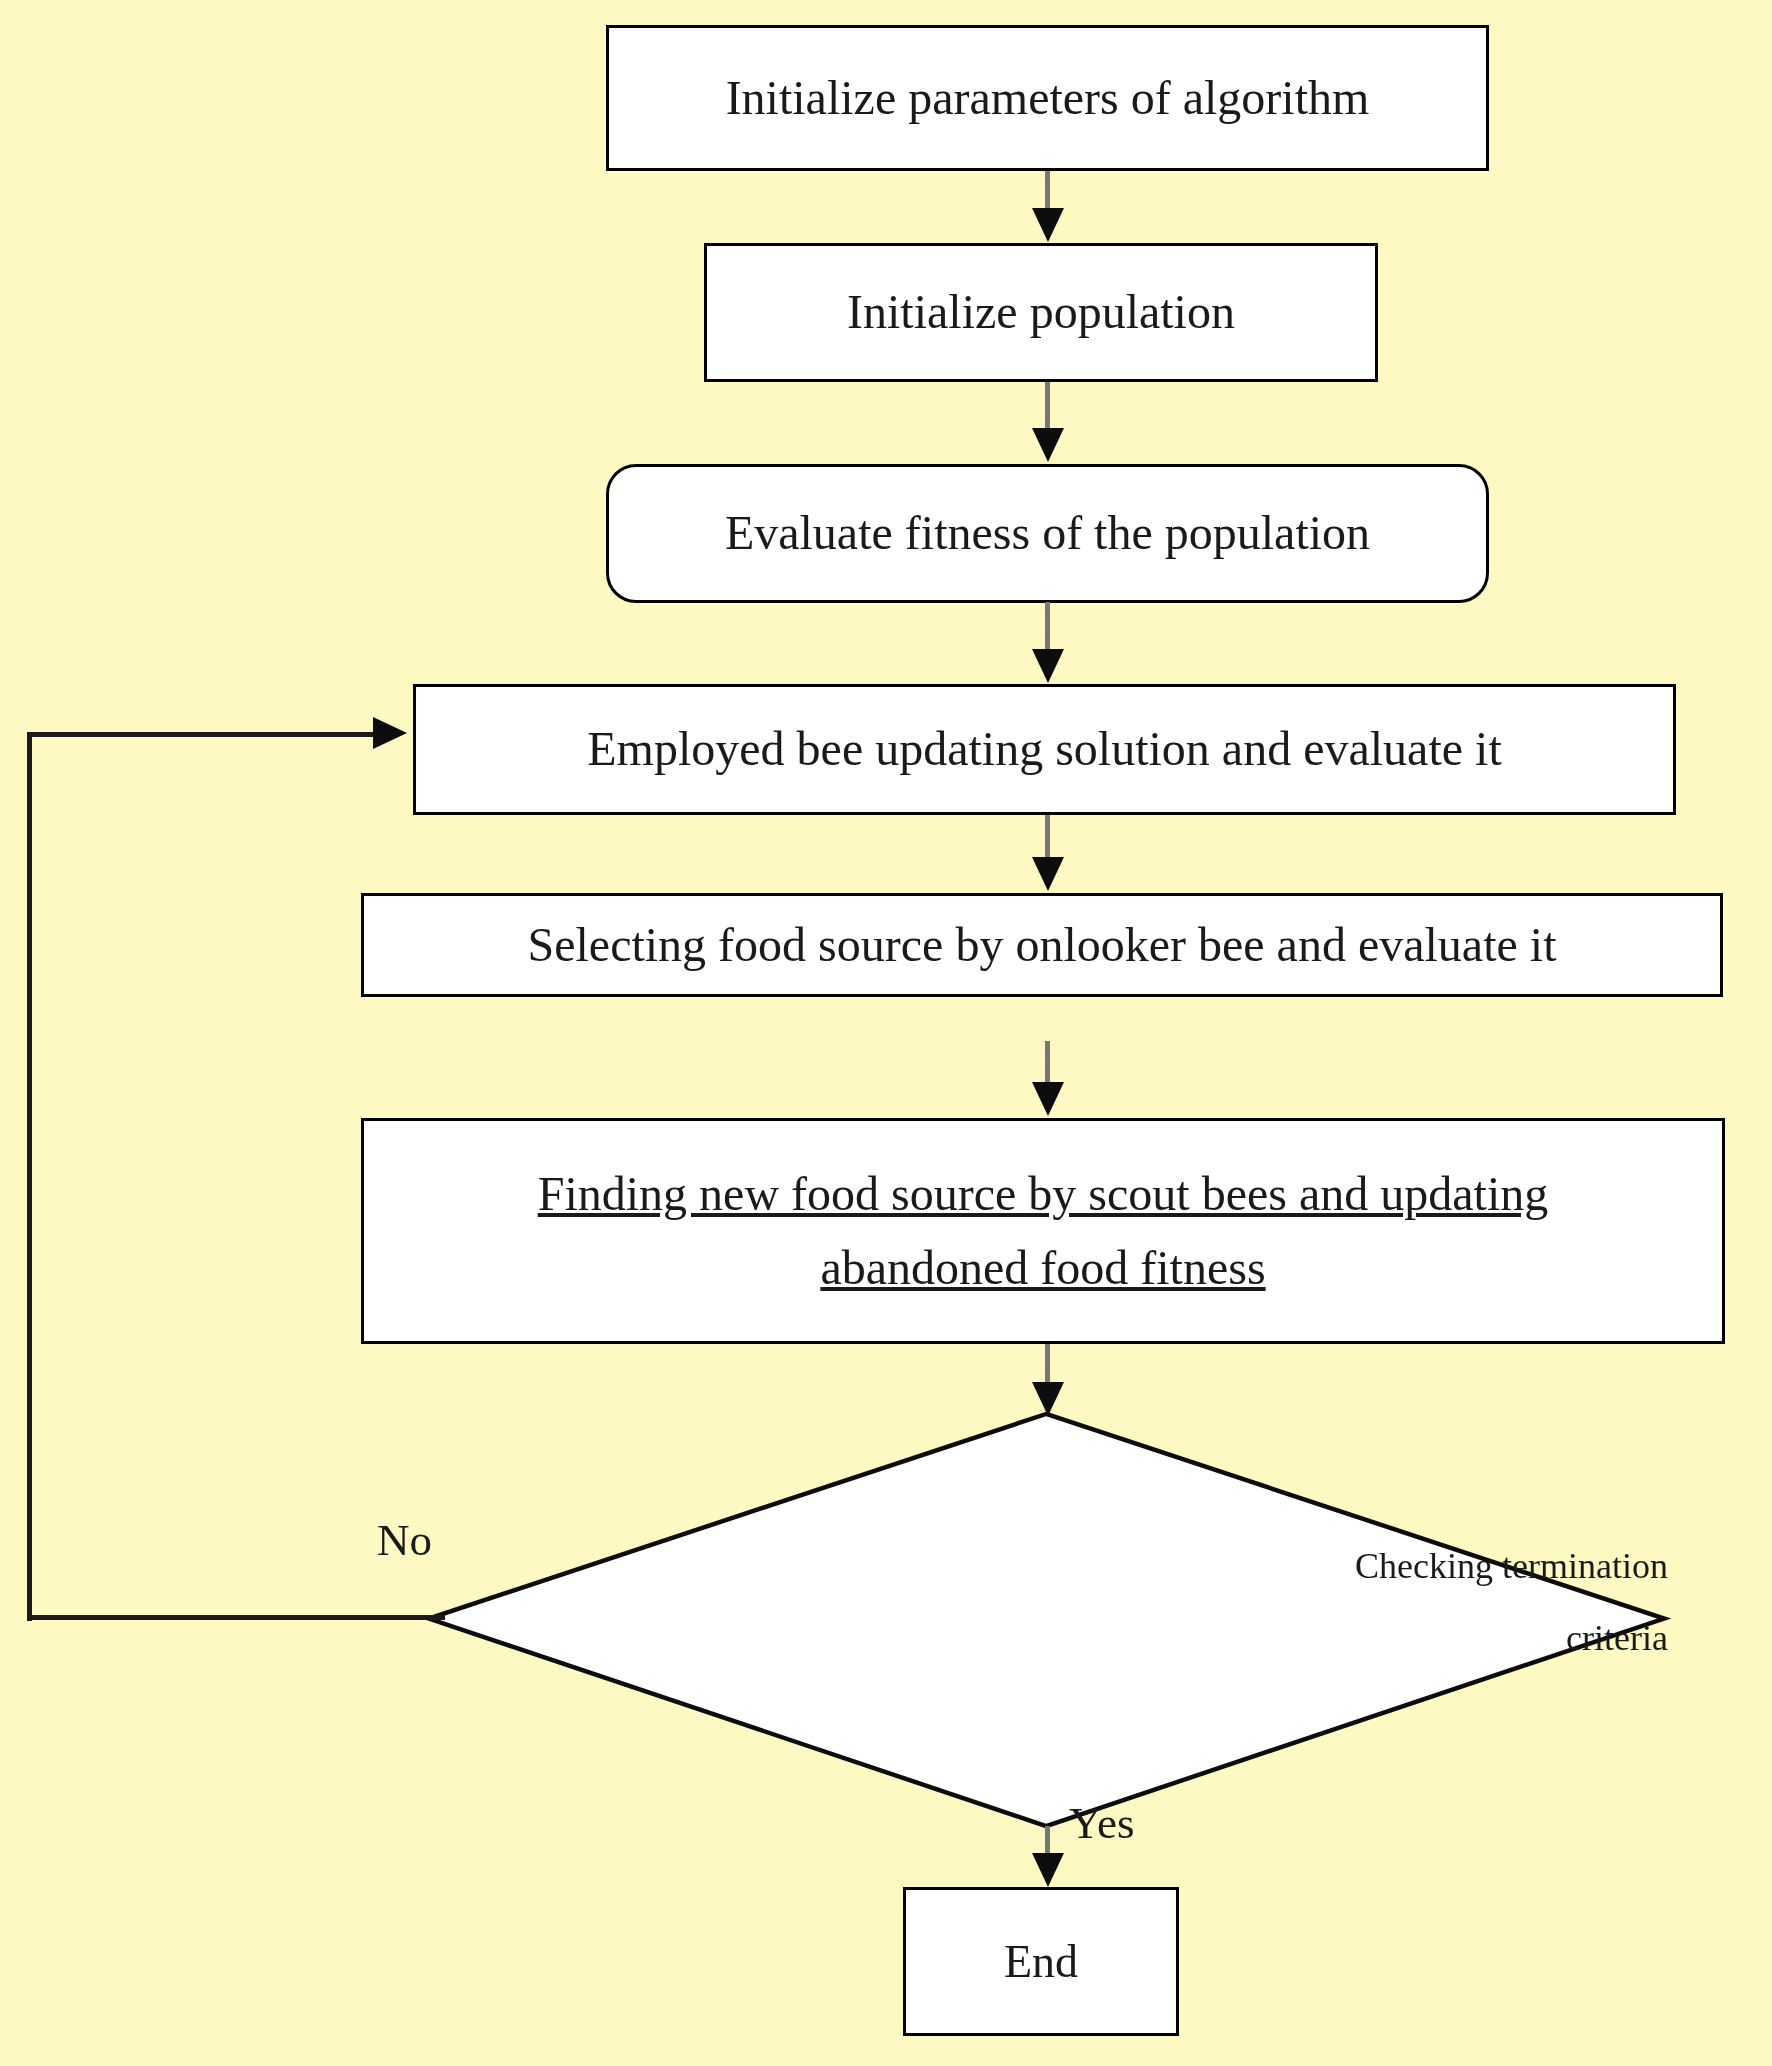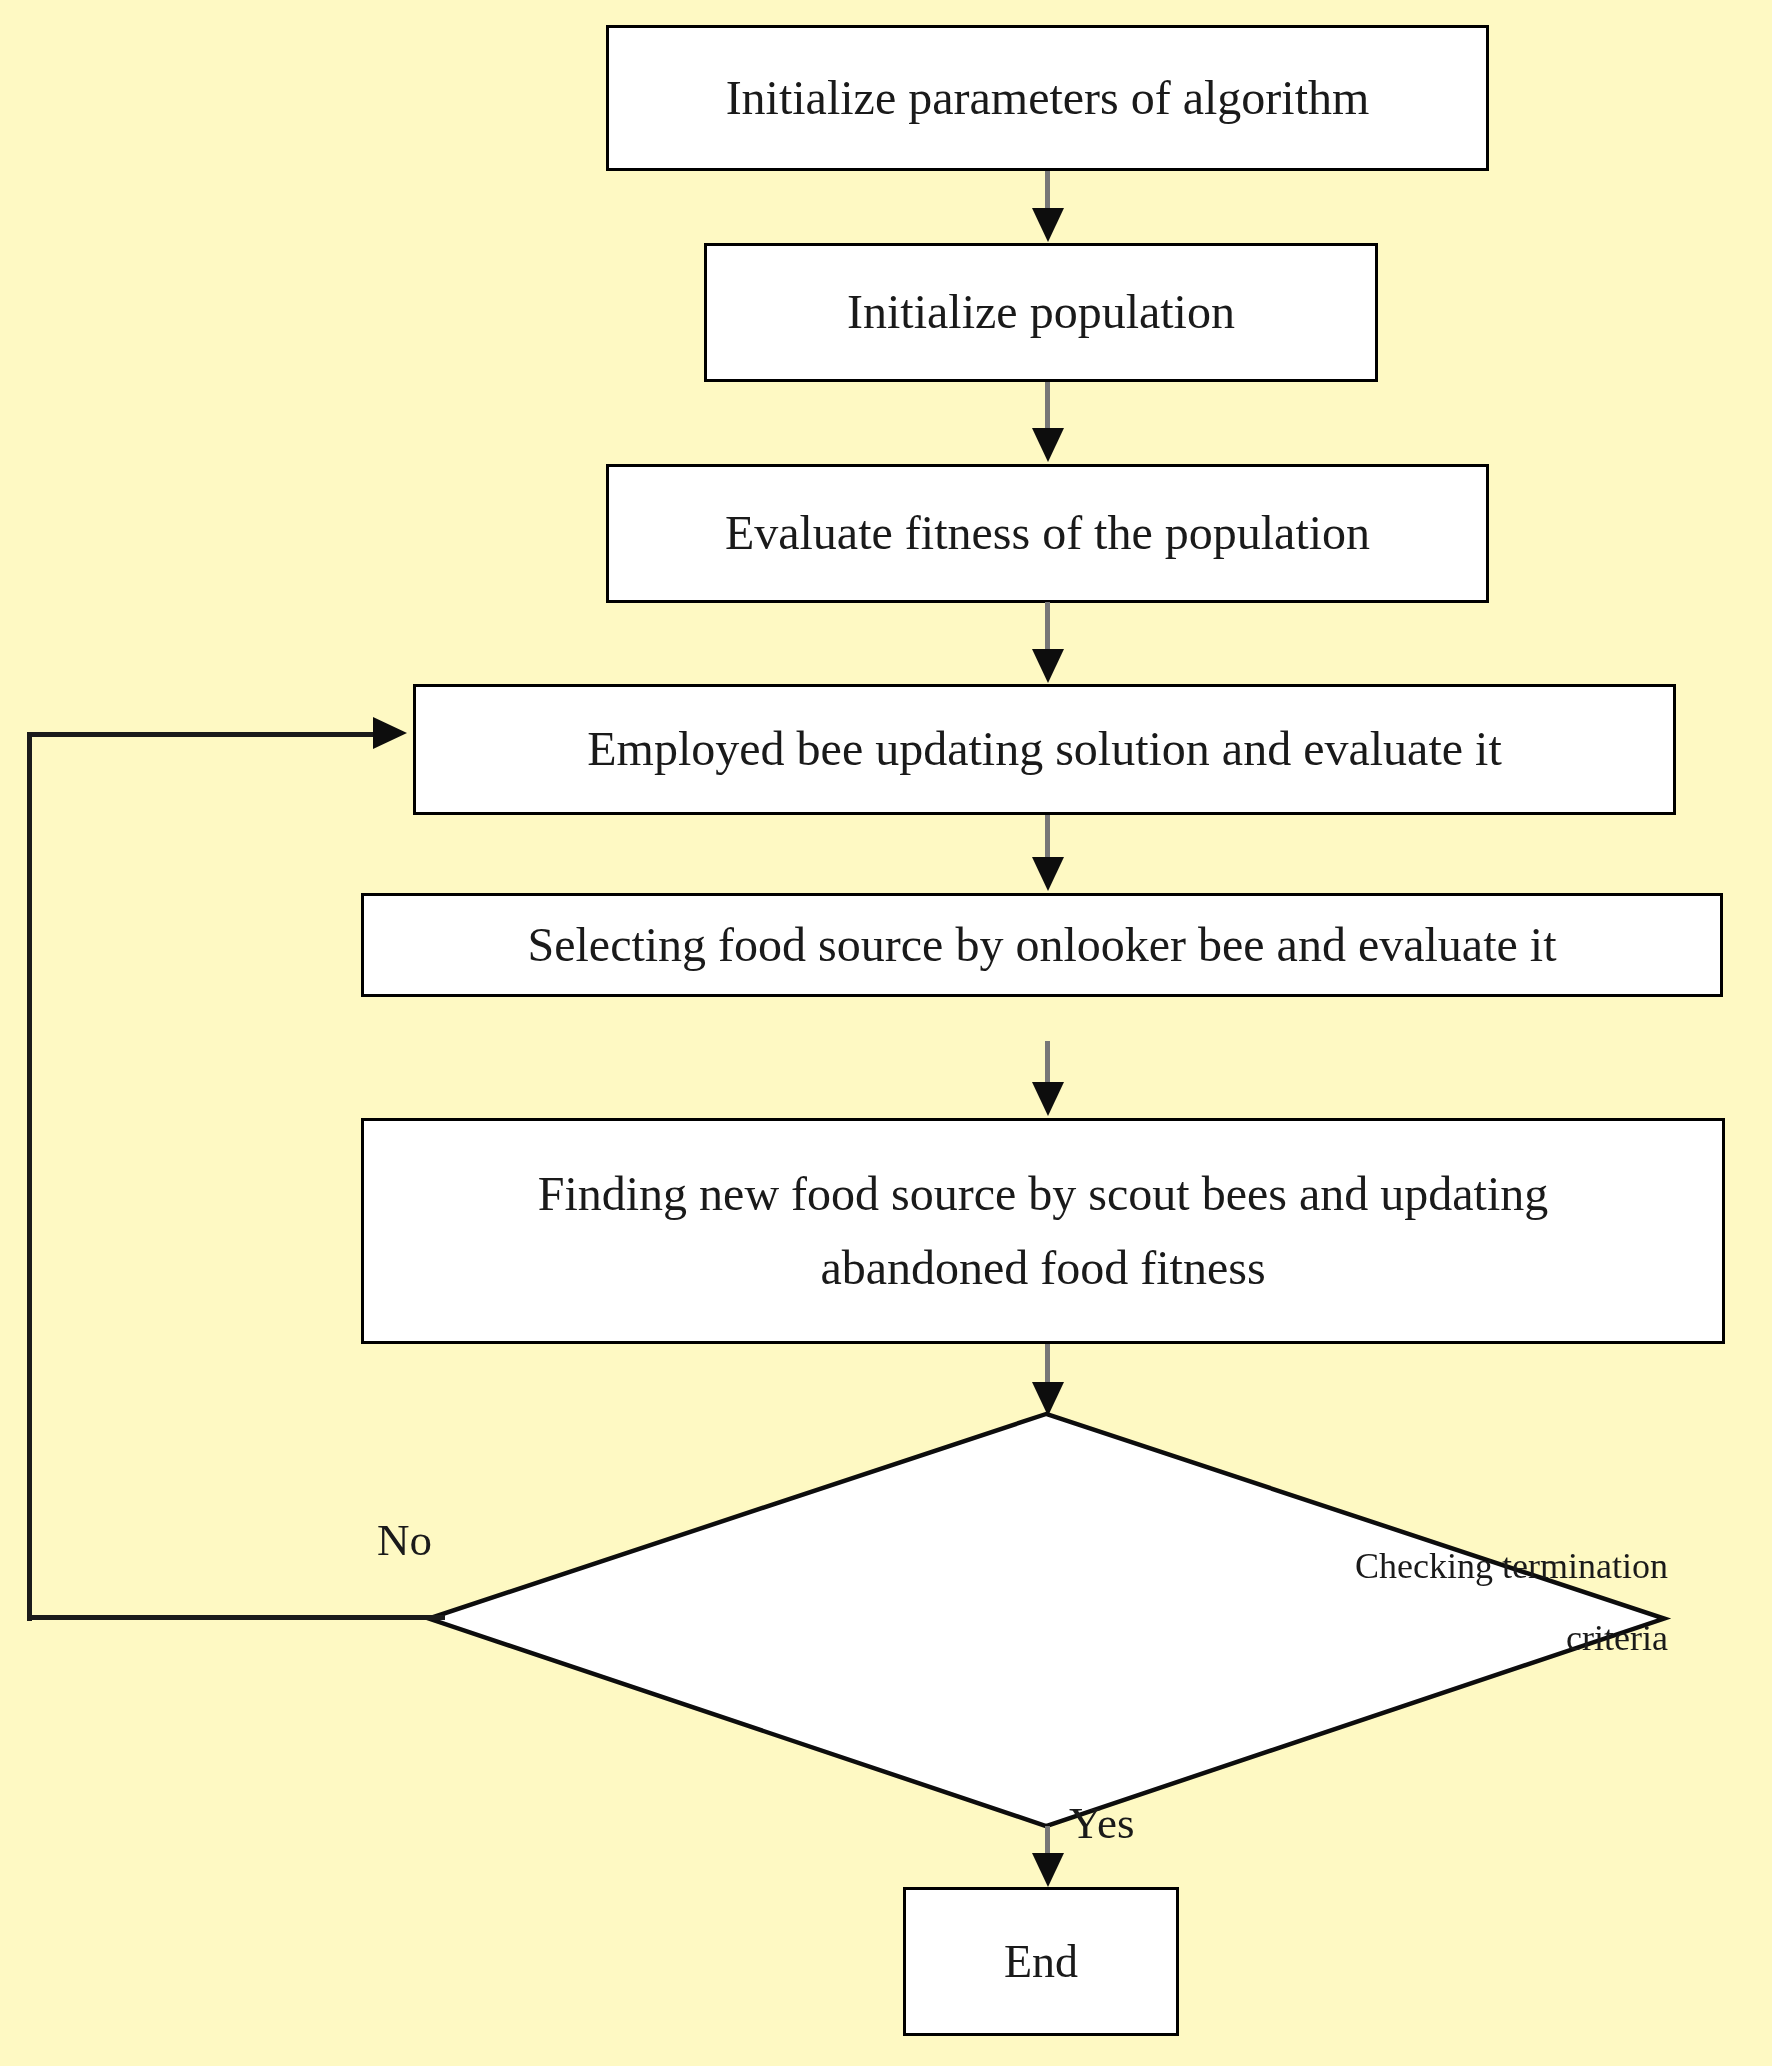"Evaluate fitness of the population" div.node { border-radius: none -> 30px }
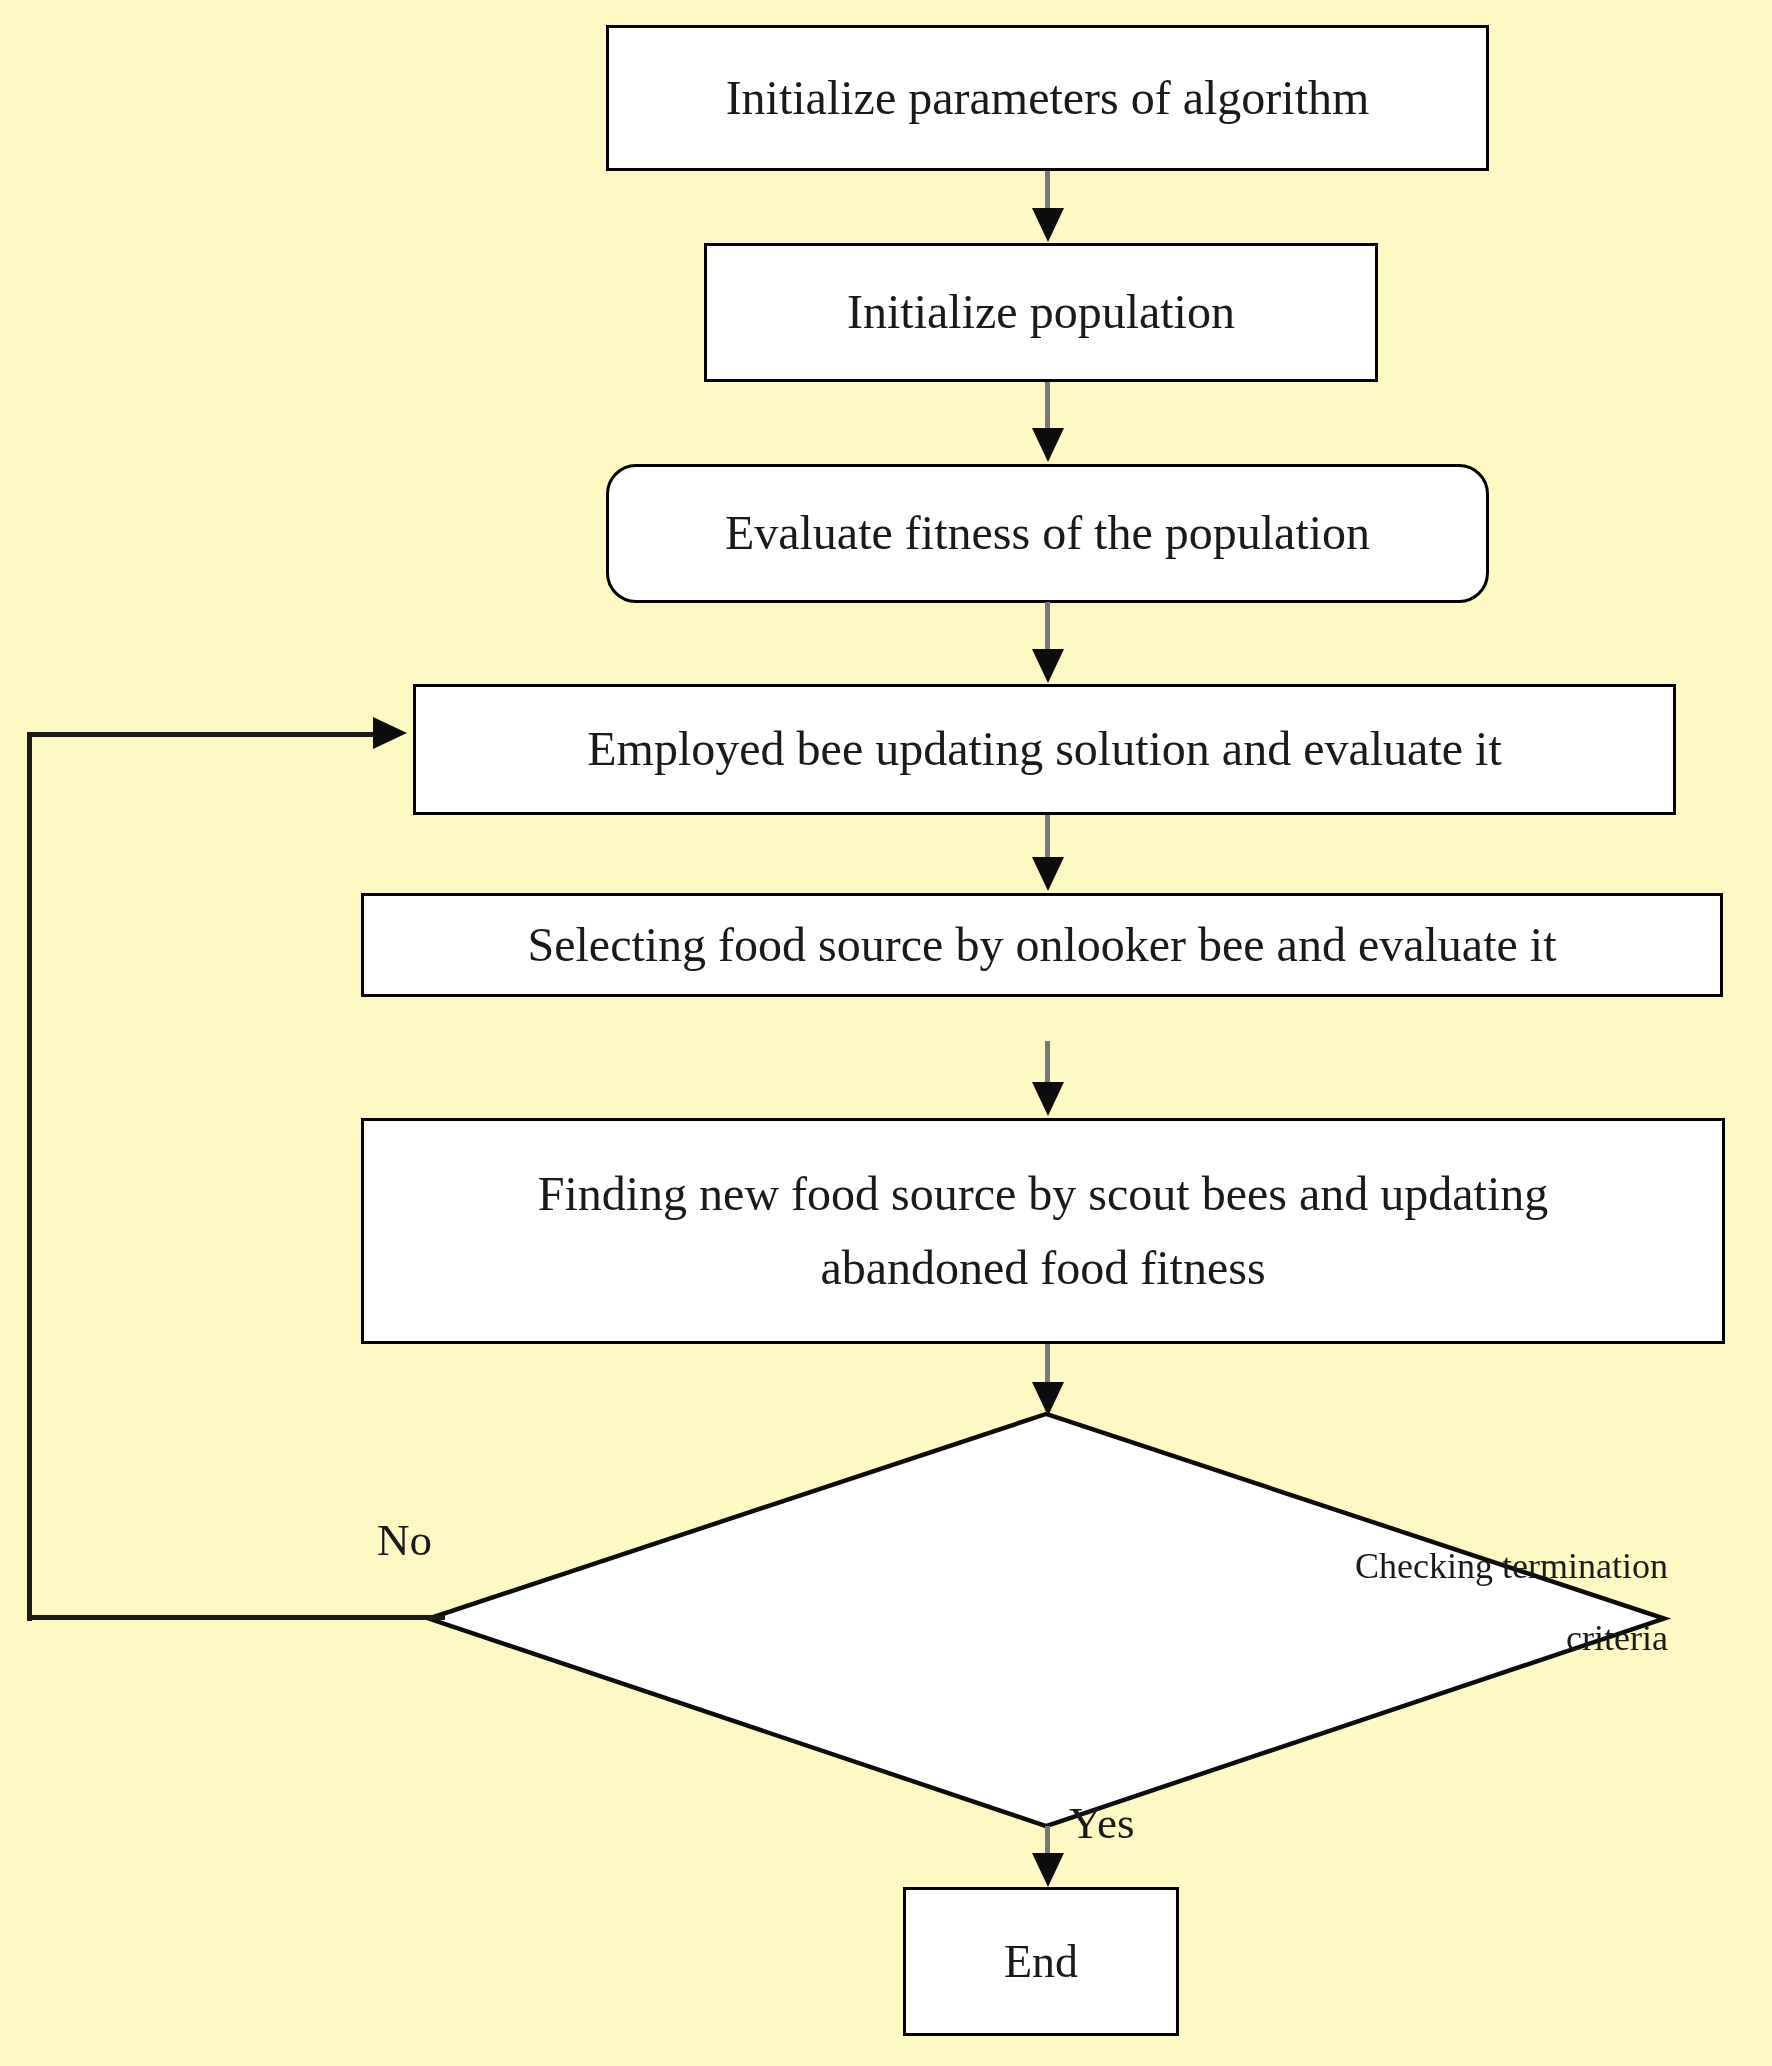"Finding new food source by" div.node { text-decoration: none -> underline }
